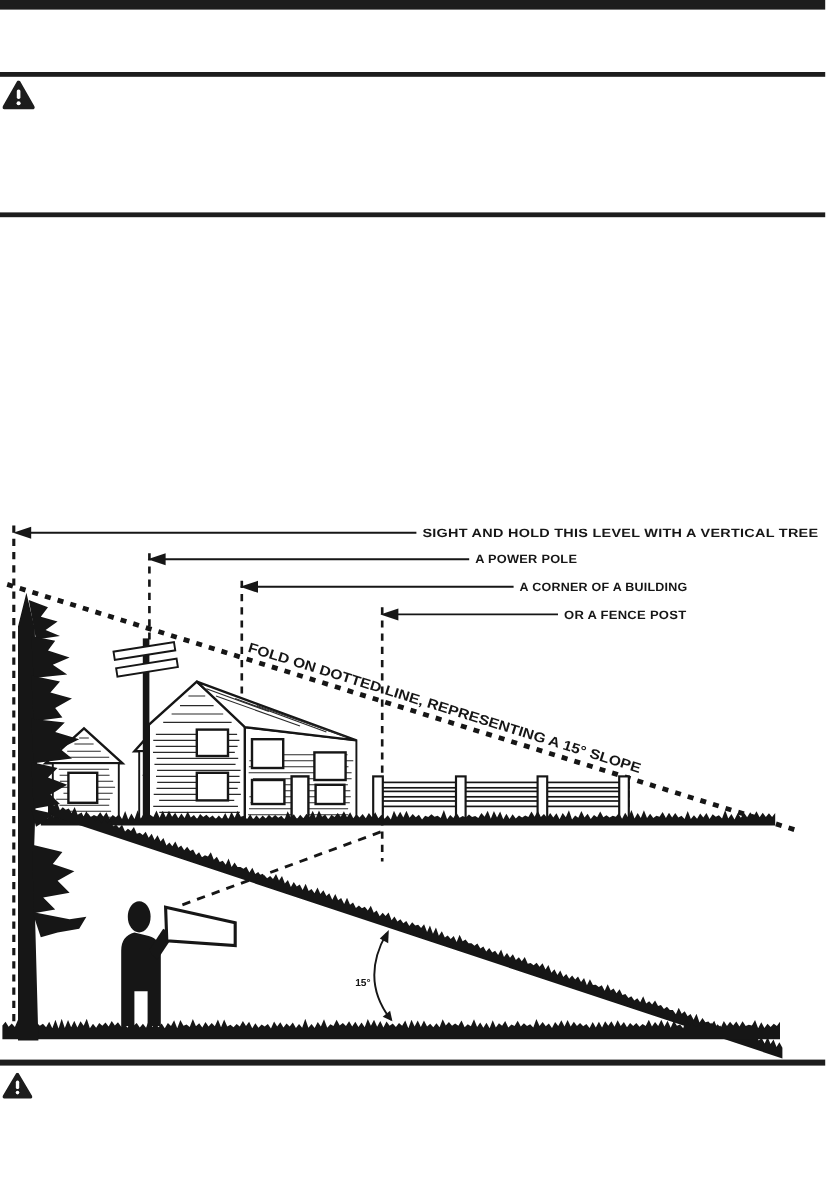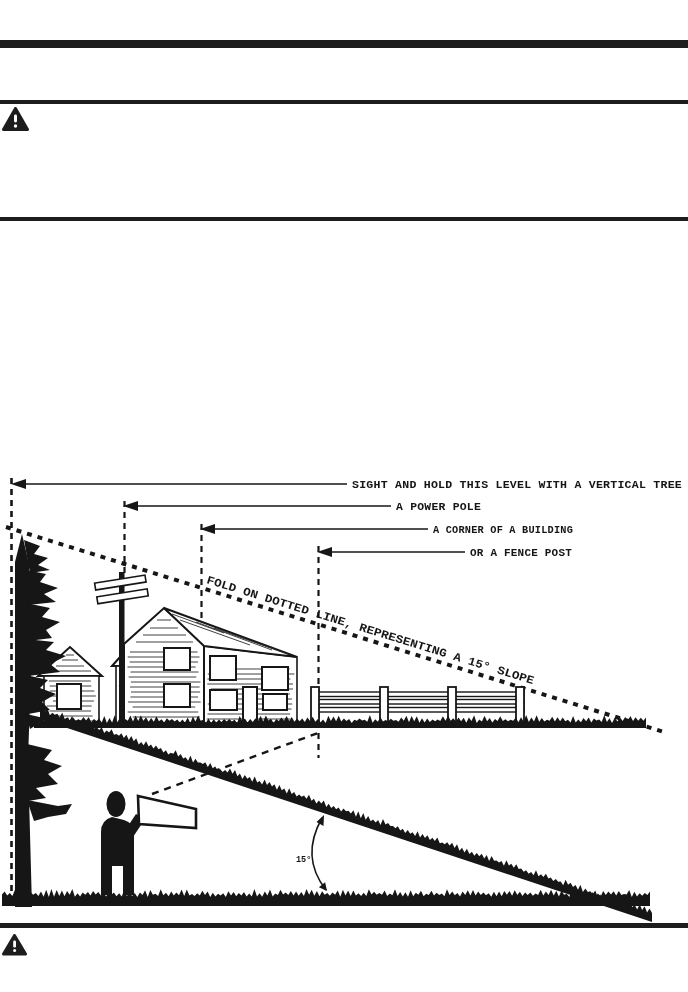"SIGHT AND HOLD THIS LEVEL" .page { font-family: Liberation Mono, monospace -> Liberation Sans, sans-serif; margin-top: 40px -> none }
